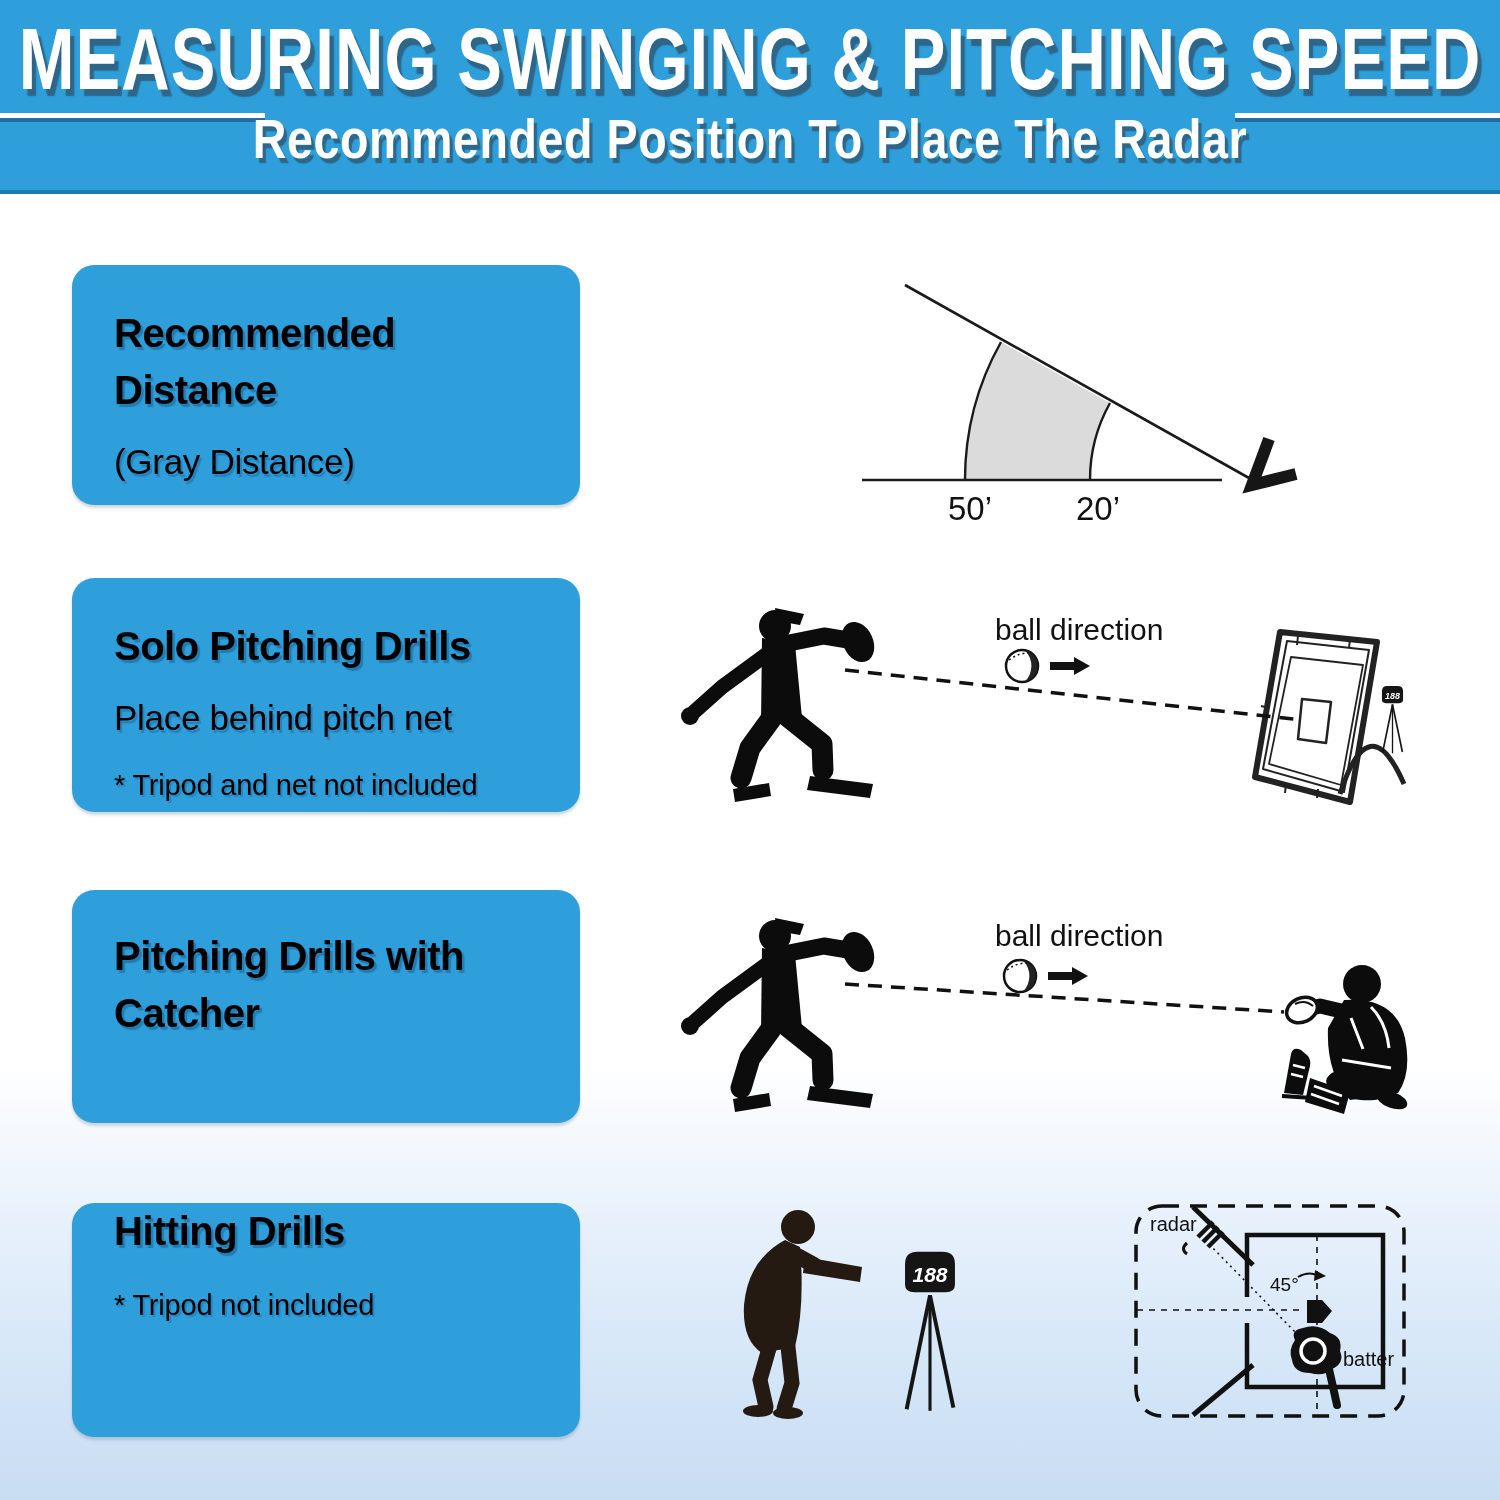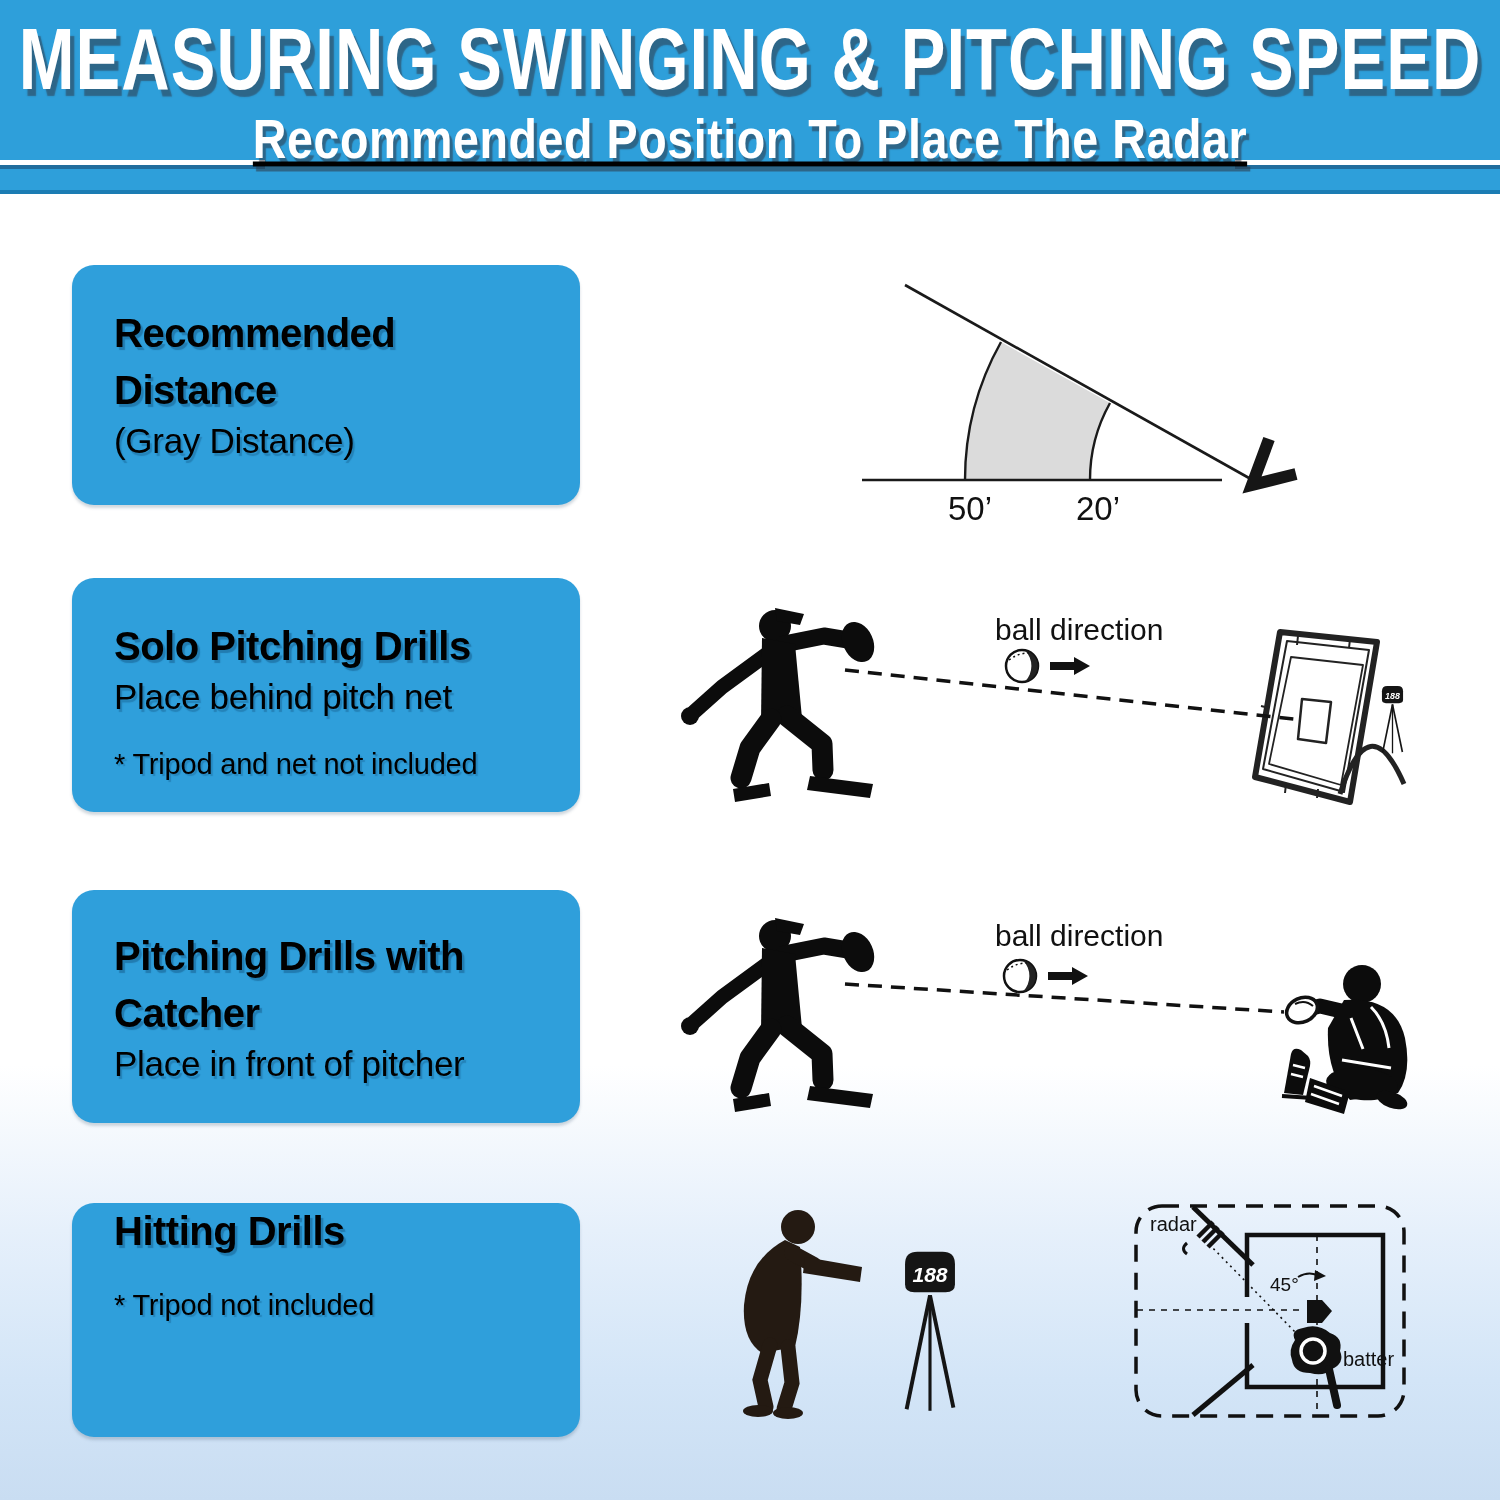"Recommended Position To Place The" .banner-sub { align-items: flex-end -> flex-start; text-decoration: underline -> none }
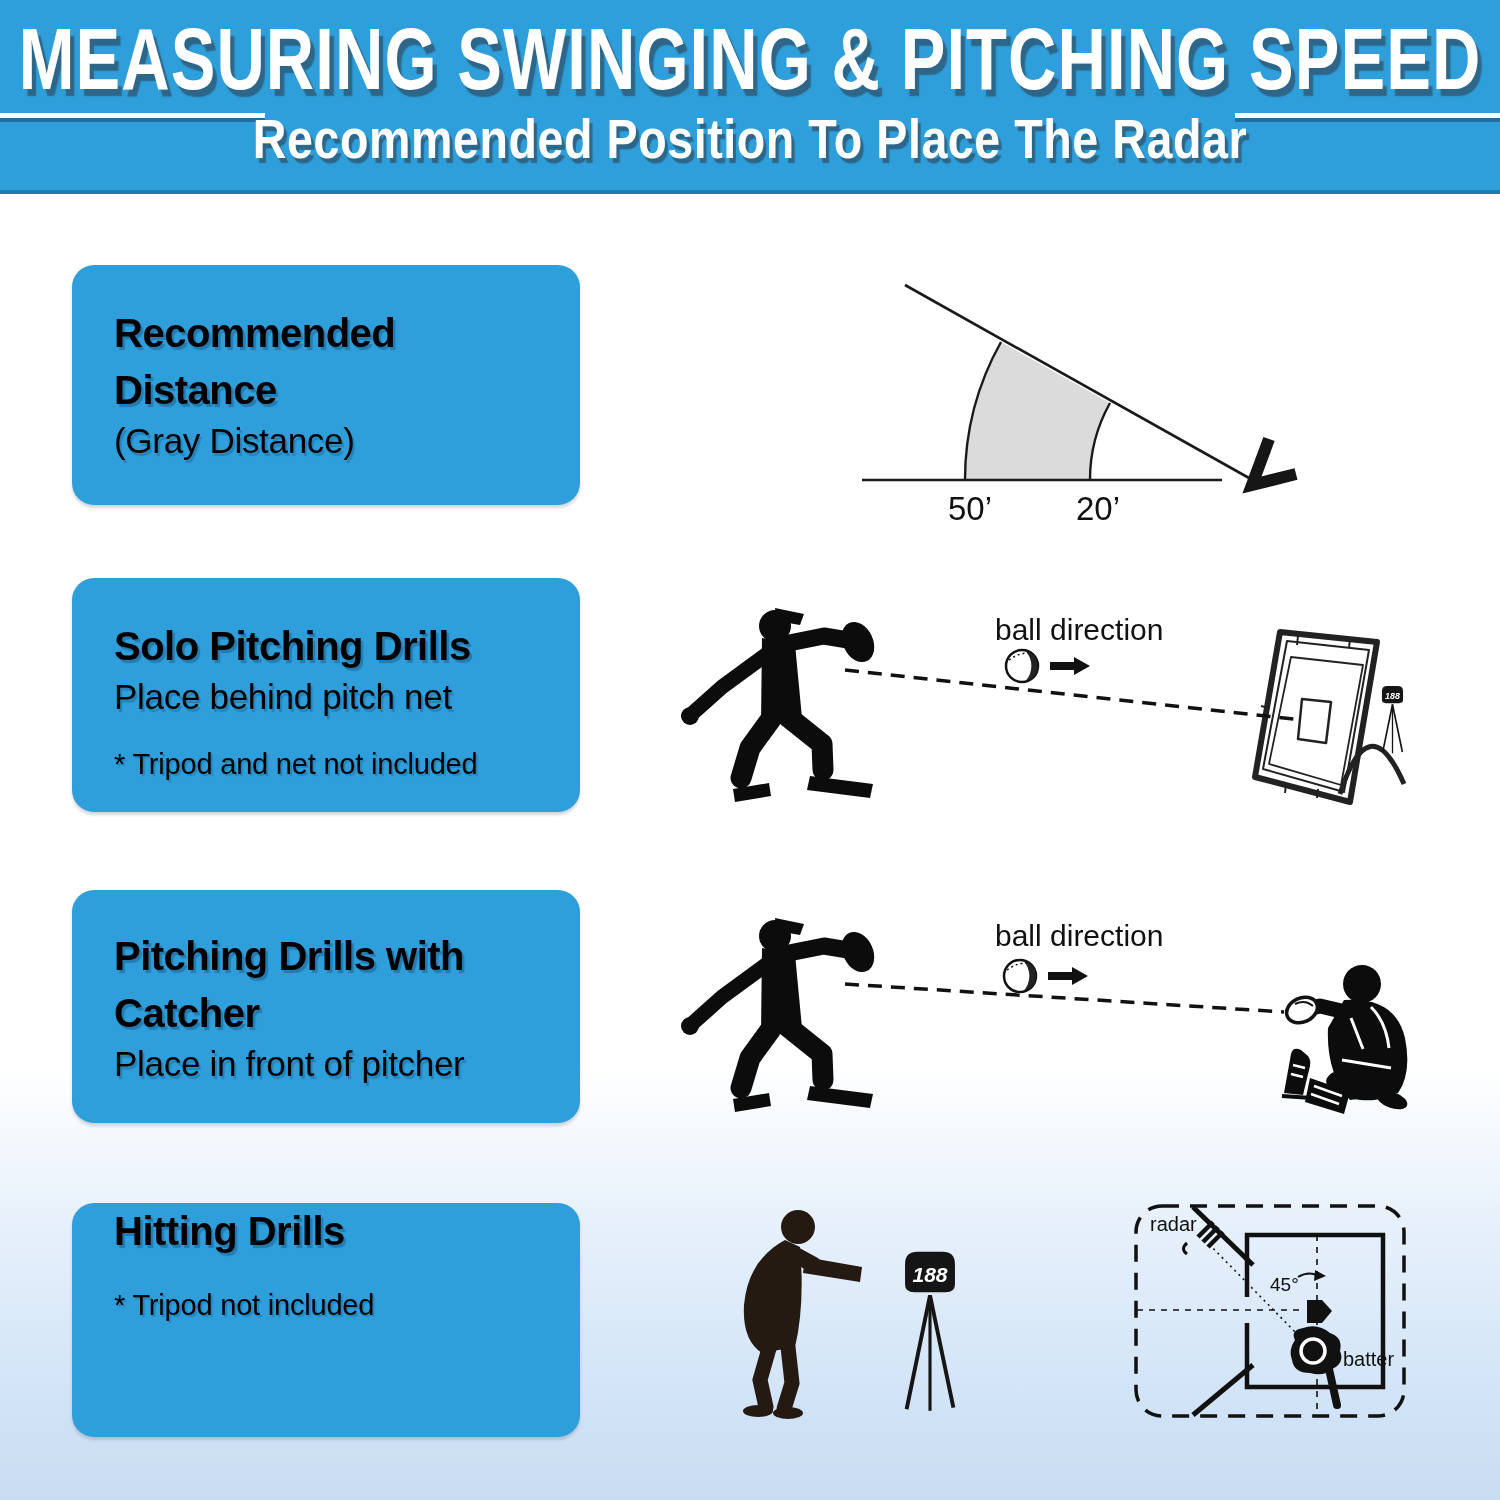"(Gray Distance)" .card .sub { margin-top: none -> 21px }
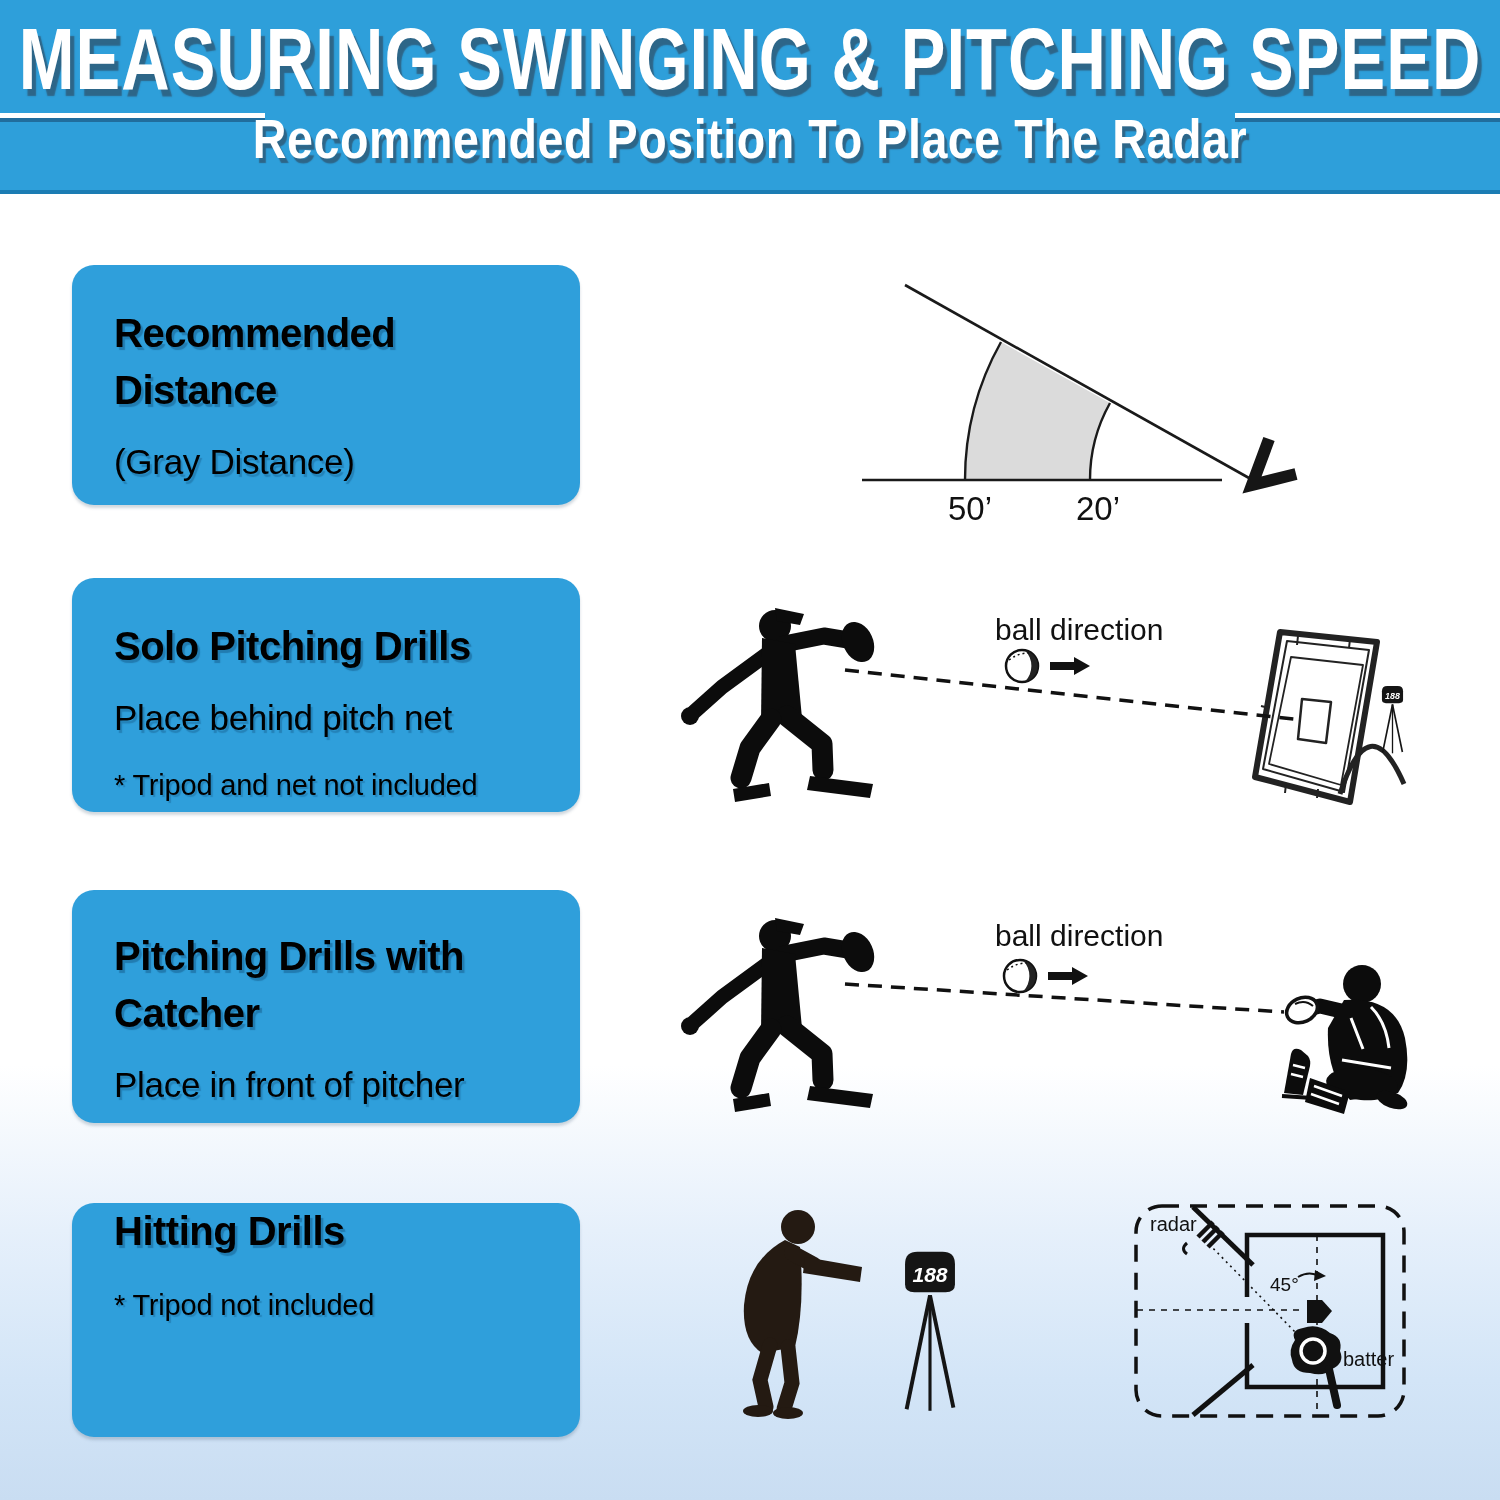"Place in front of pitcher" div.sub { html: <div>Place in front of pitcher</div> -> none }
